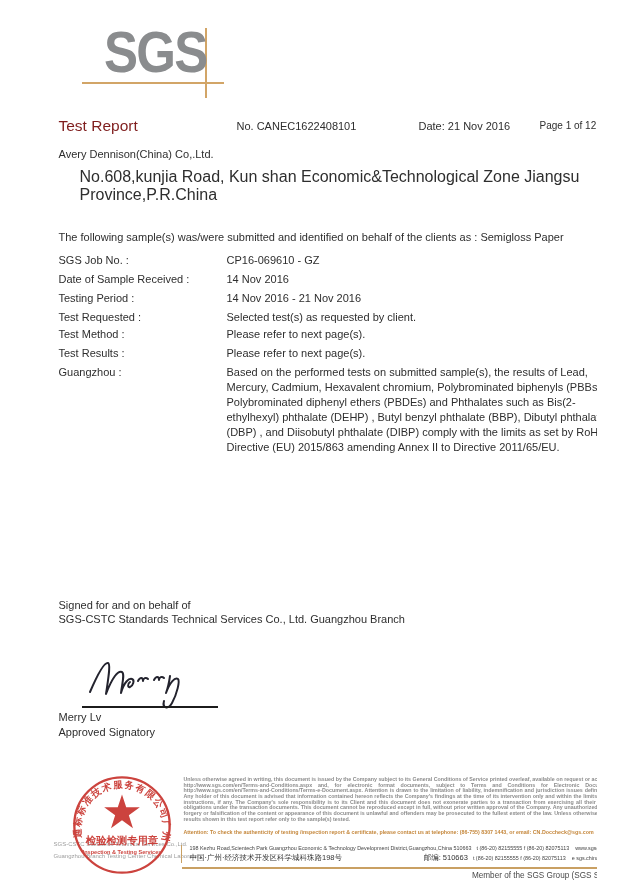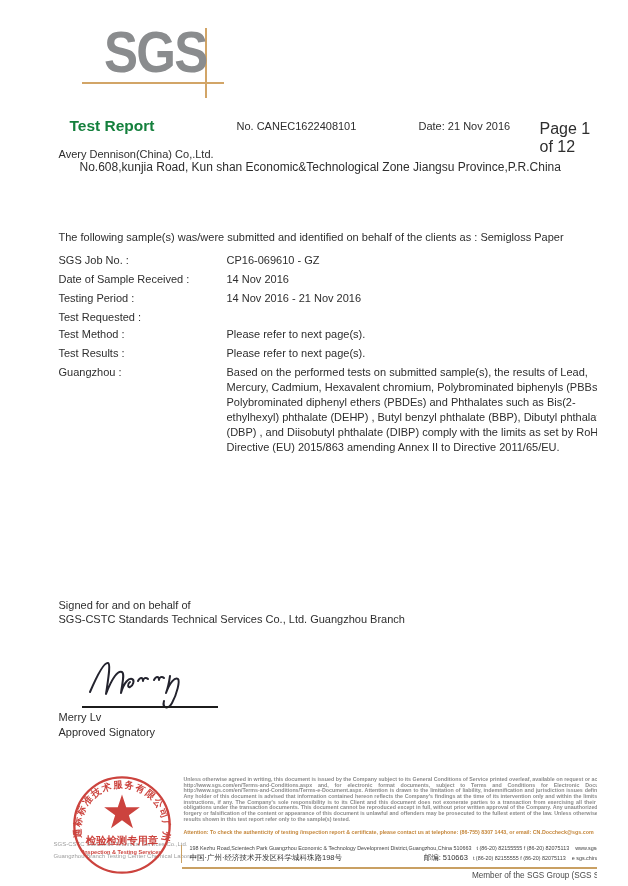"Test Report" .hdr-title { color: #15803d -> #7f1d1d; font-weight: bold -> normal; left: 38px -> 27px }
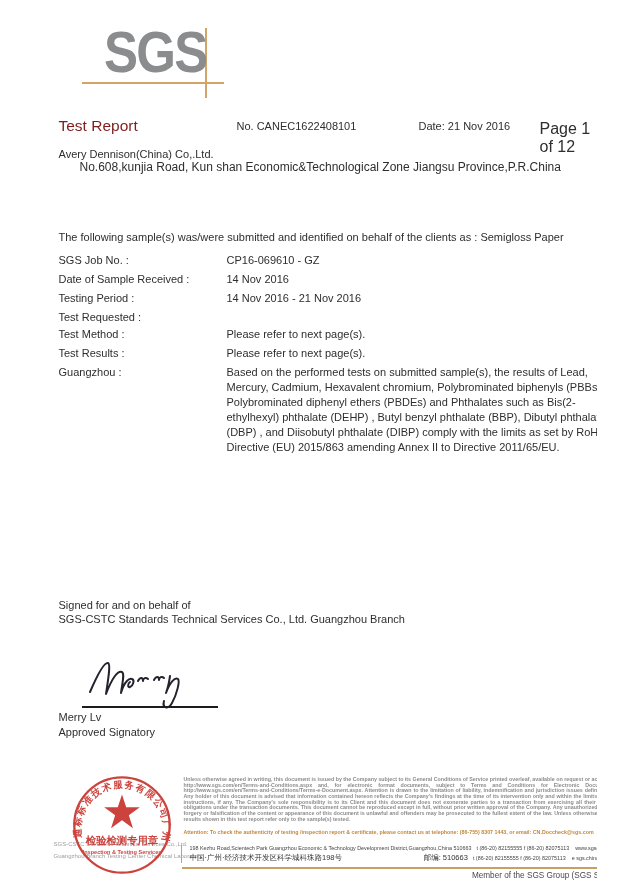"Page 1 of 12" .hdr-page { font-size: 16px -> 10px }
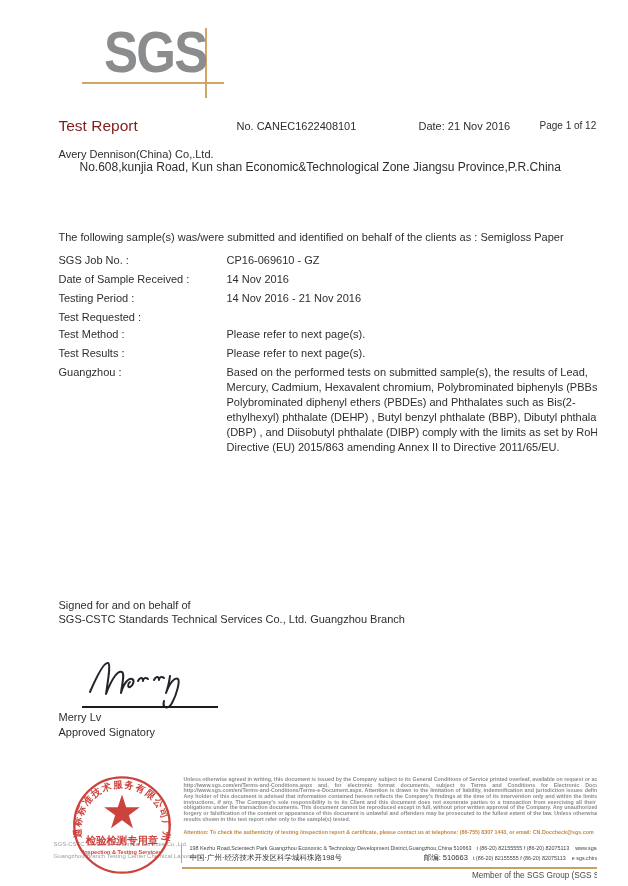"No.608,kunjia Road, Kun shan" .client-addr { font-size: 12px -> 16px; top: 160px -> 168px }
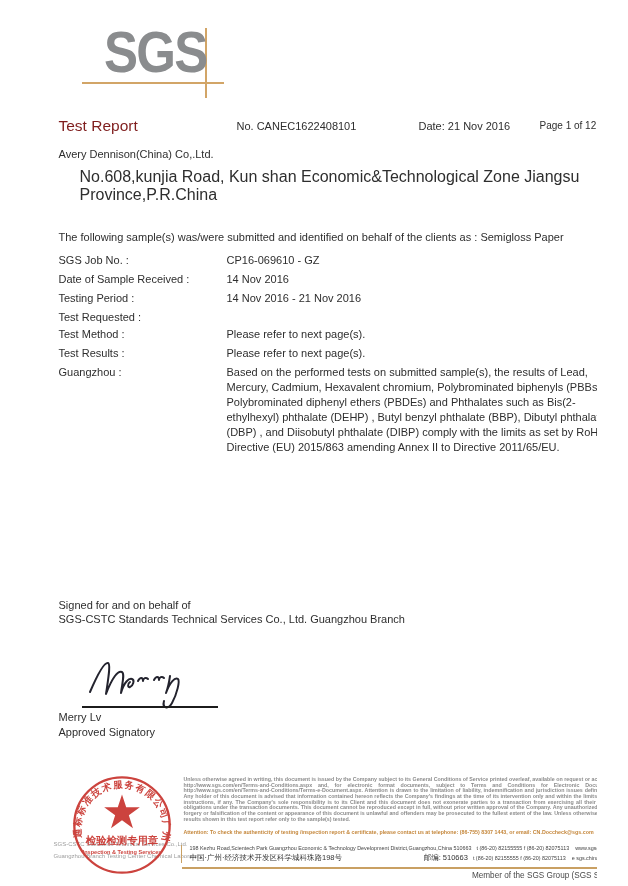"Selected test(s) as requested by" div.val { html: none -> <div>Selected test(s) as requested by client.</div> }
